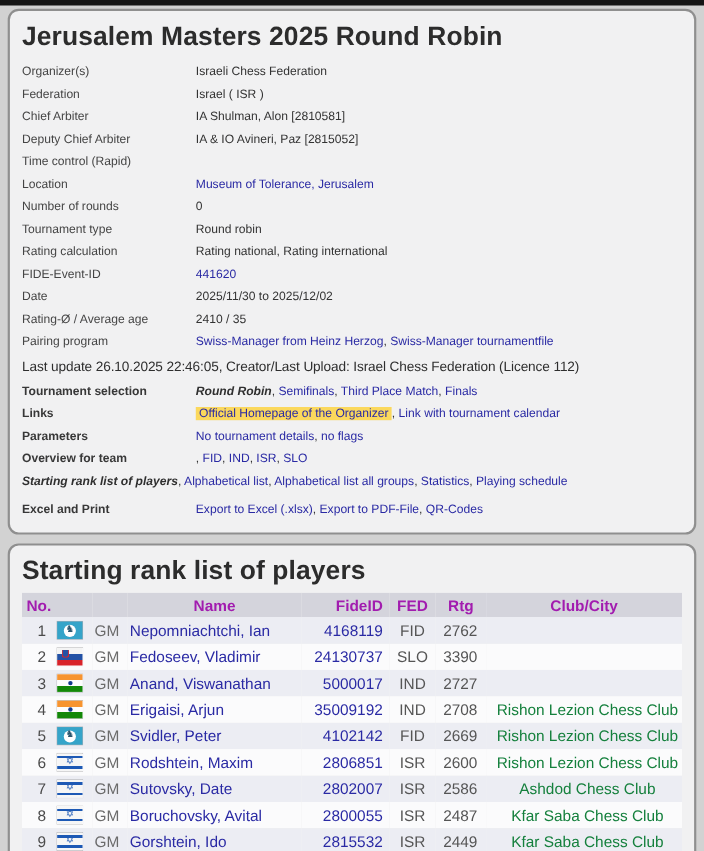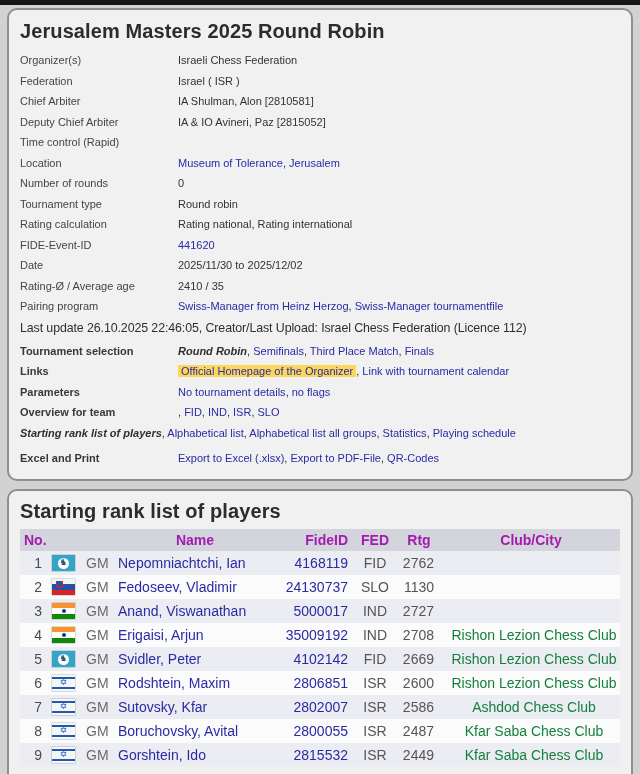"Jerusalem Masters 2025 Round Robin" h1,h2 { font-size: 20px -> 24px }
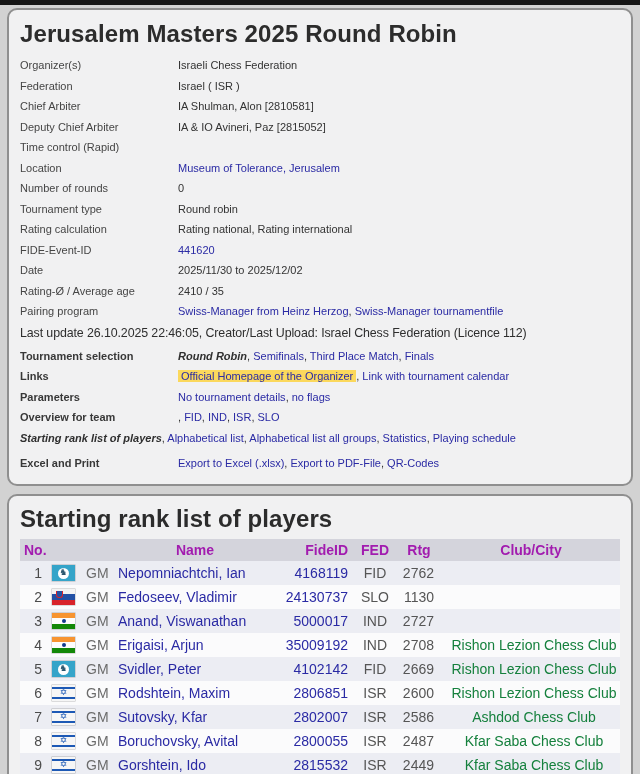"1130" td.c-rtg { text: 1130 -> 3390 }
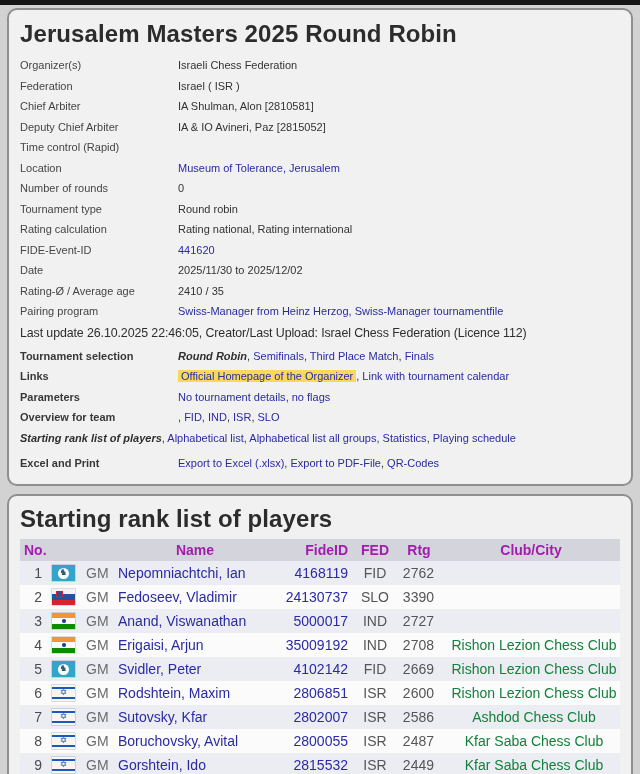"Sutovsky, Kfar" span.plink { text: Kfar -> Date }
